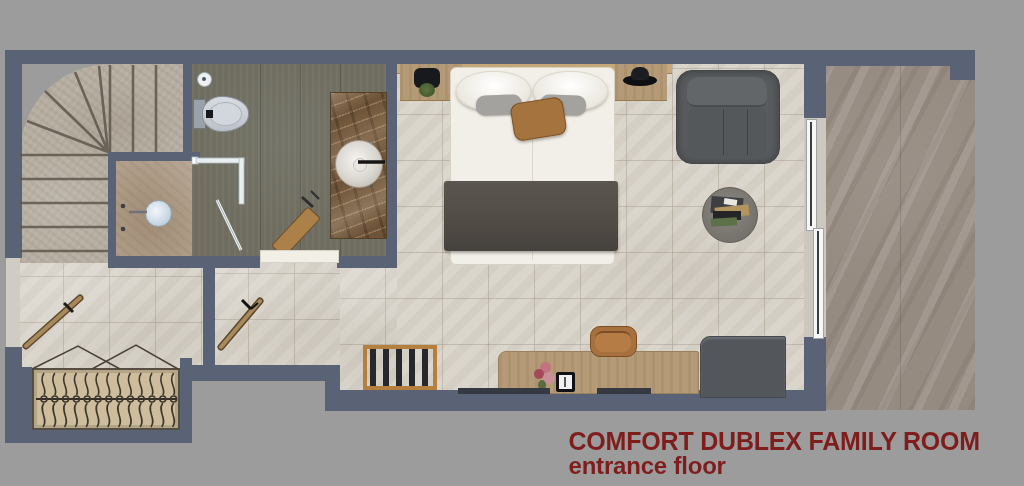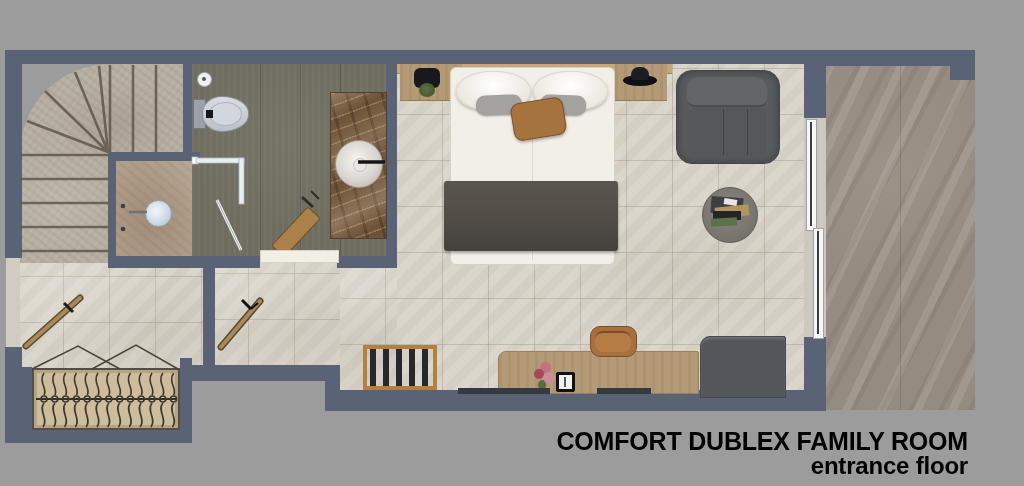"COMFORT DUBLEX FAMILY ROOM" .title-block { color: #000000 -> #7f1d1d; right: 56px -> 44px; text-align: right -> none }
